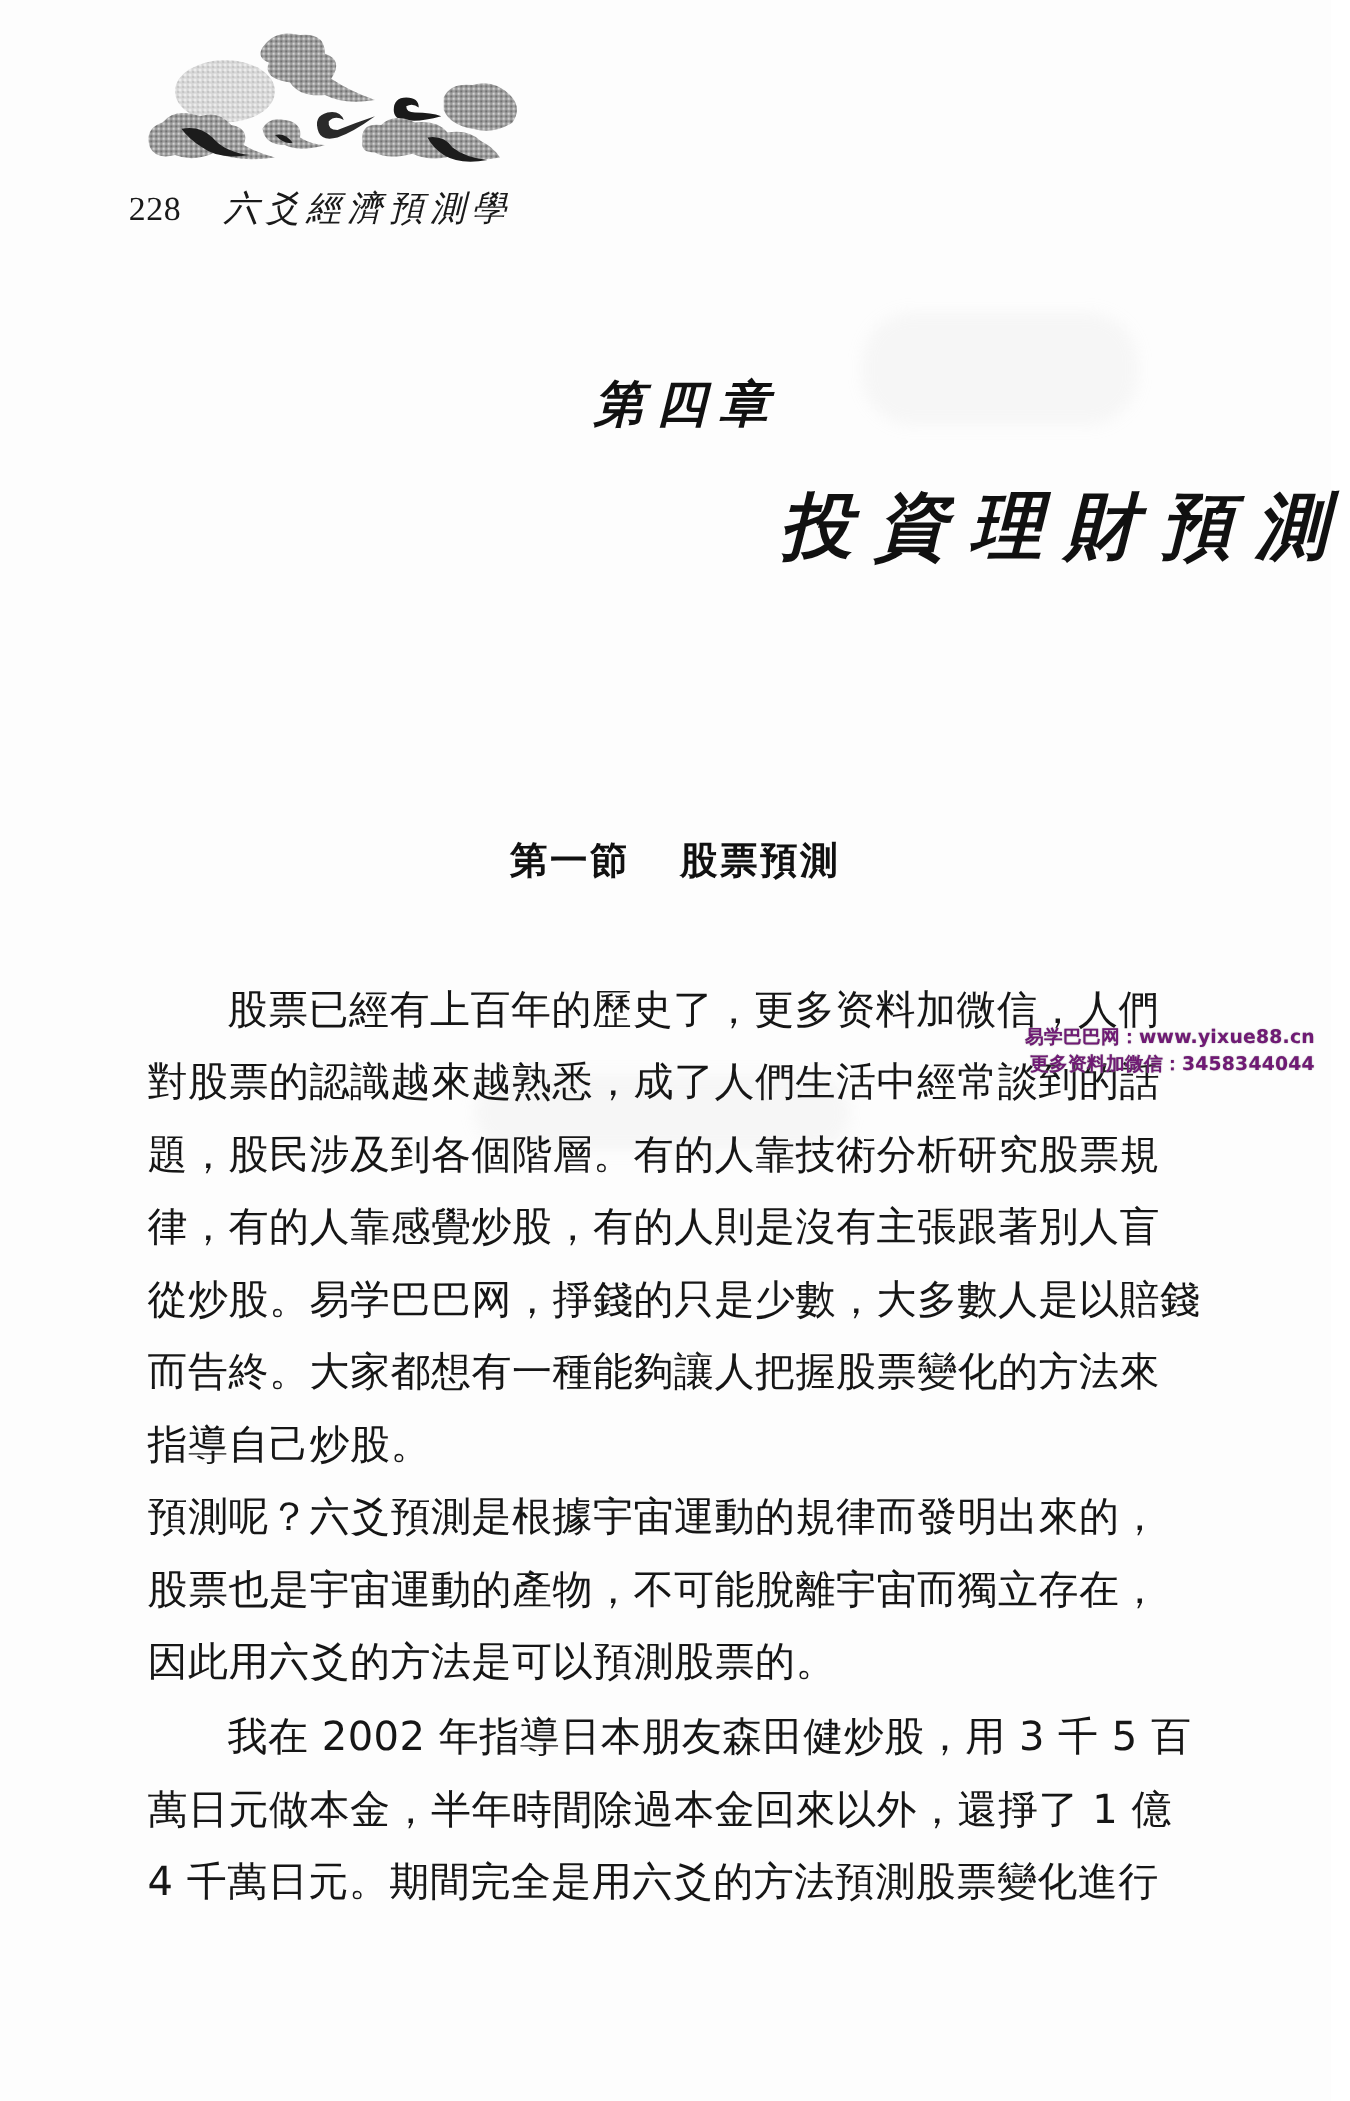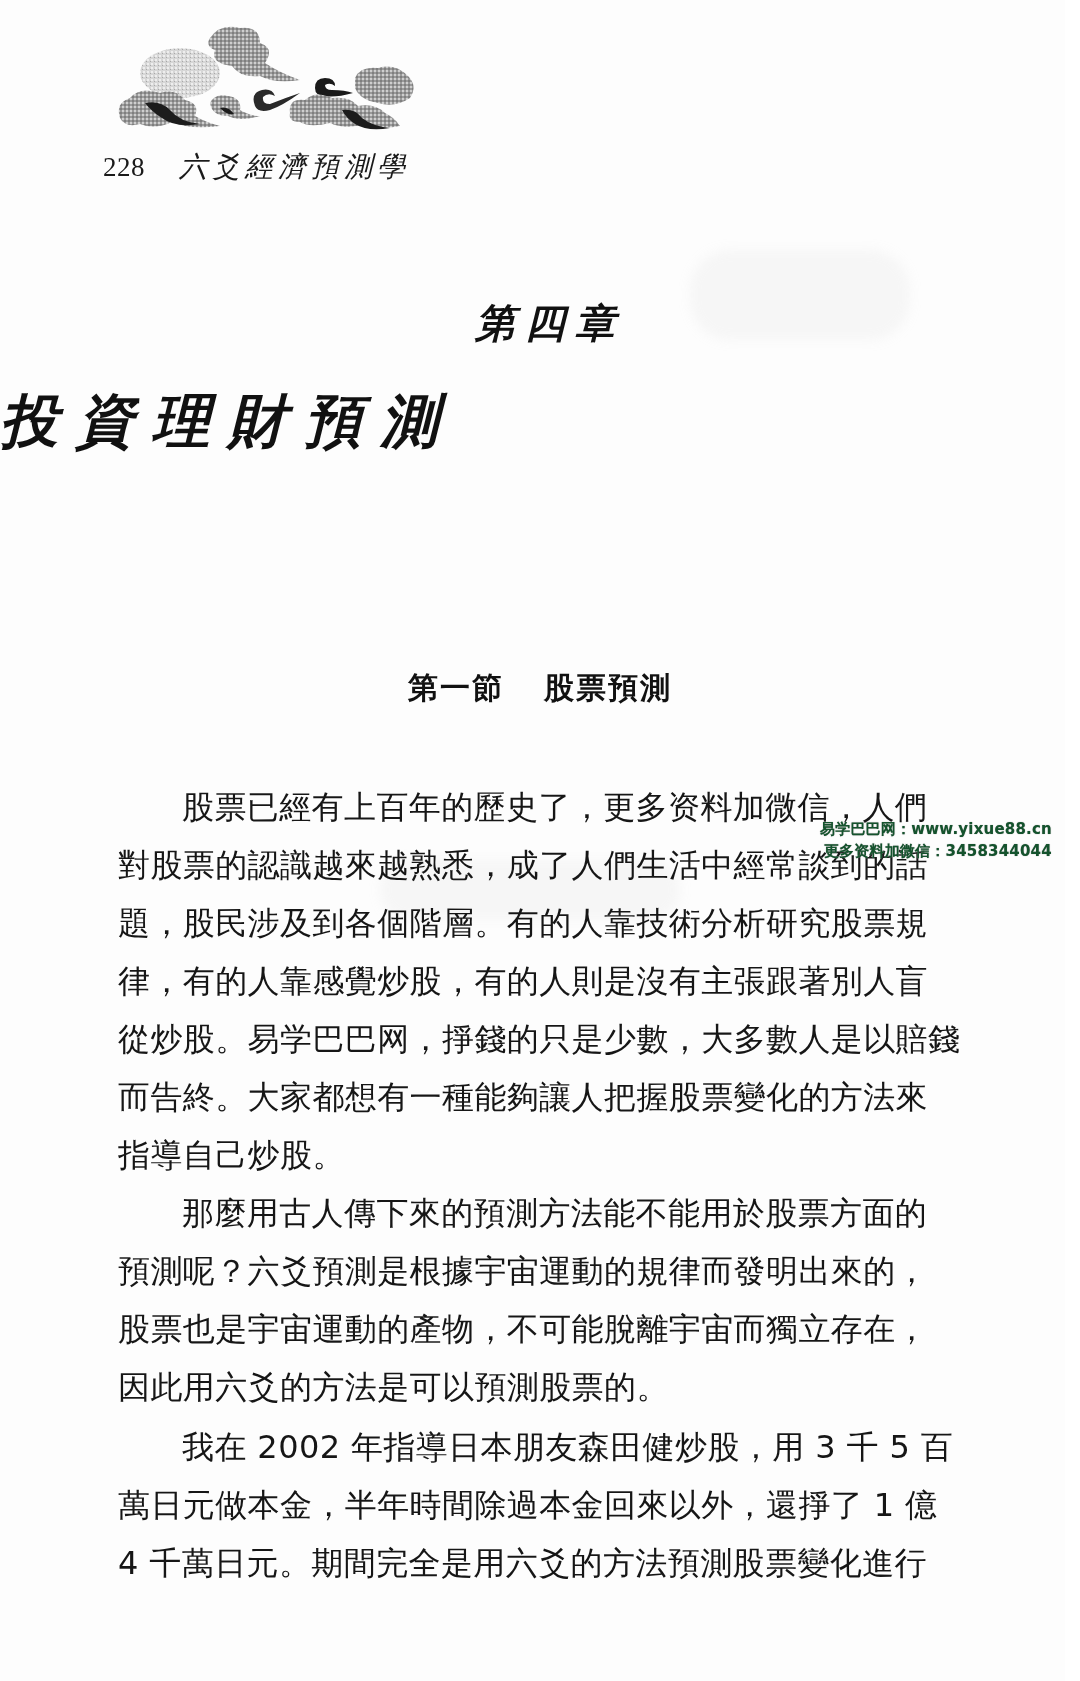"投資理財預測" .chapter-title { text-align: left -> right }
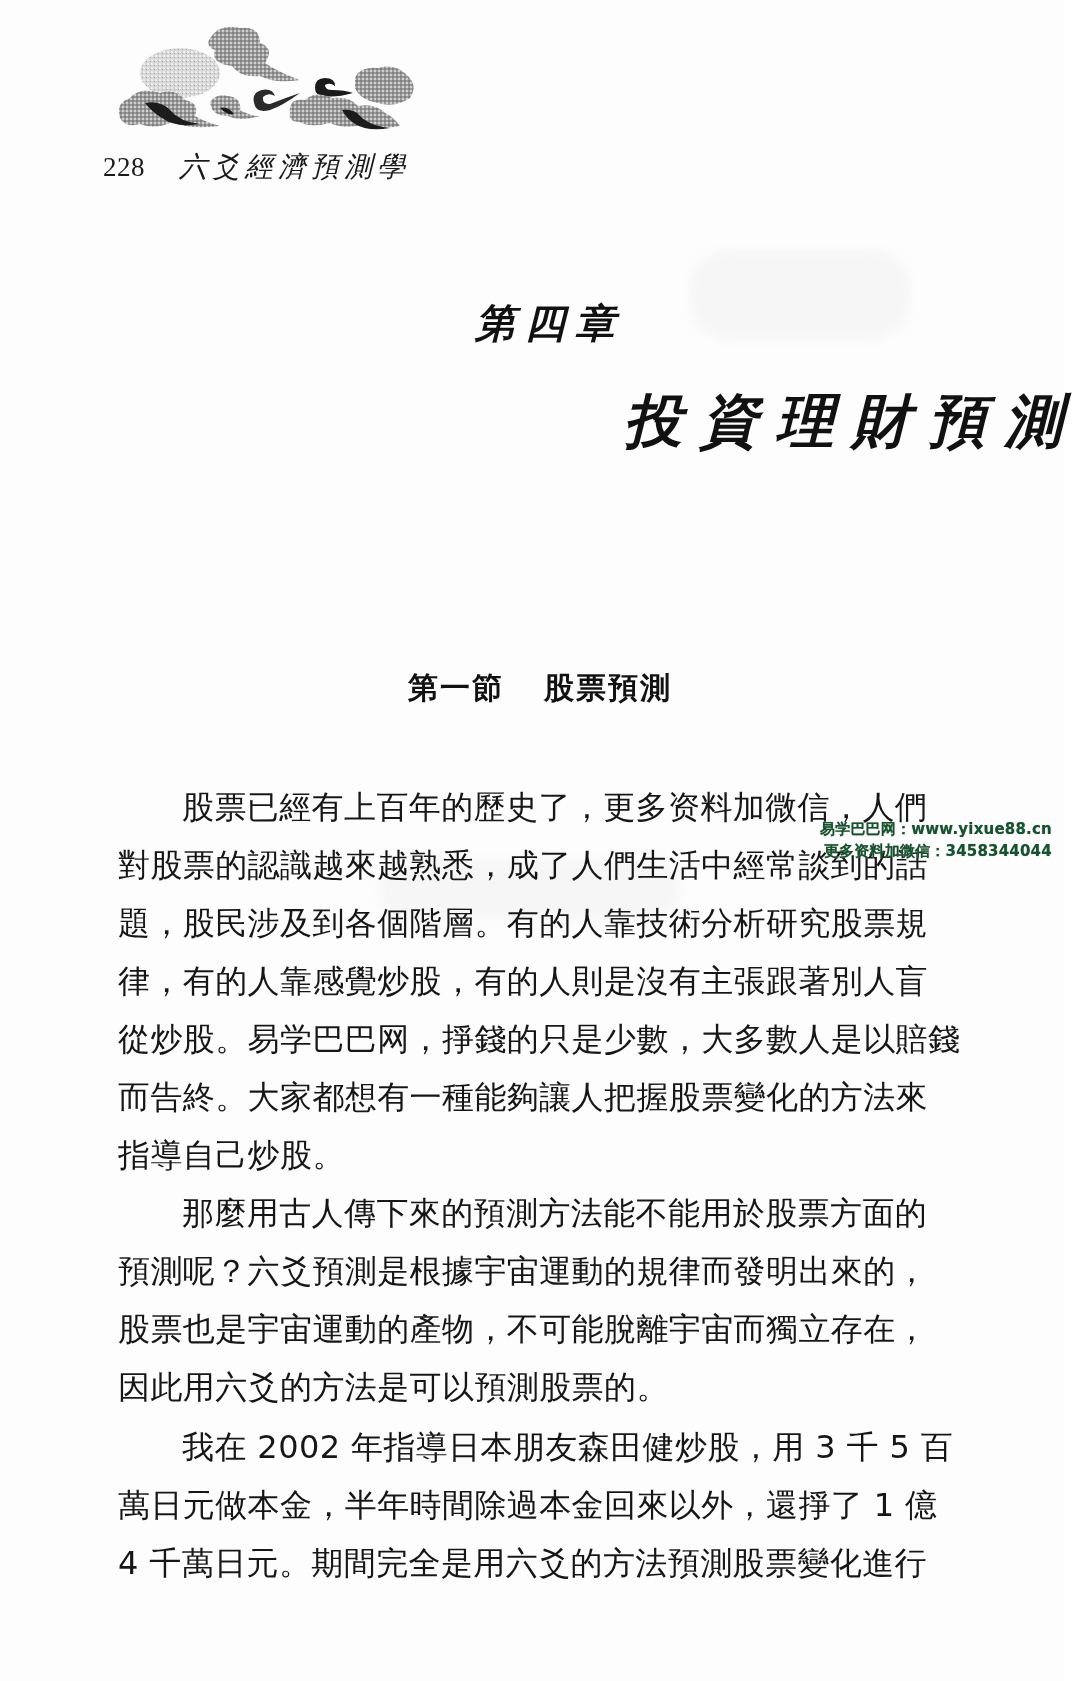"易学巴巴网：www.yixue88.cn" .watermark { color: #14532d -> #701a75 }
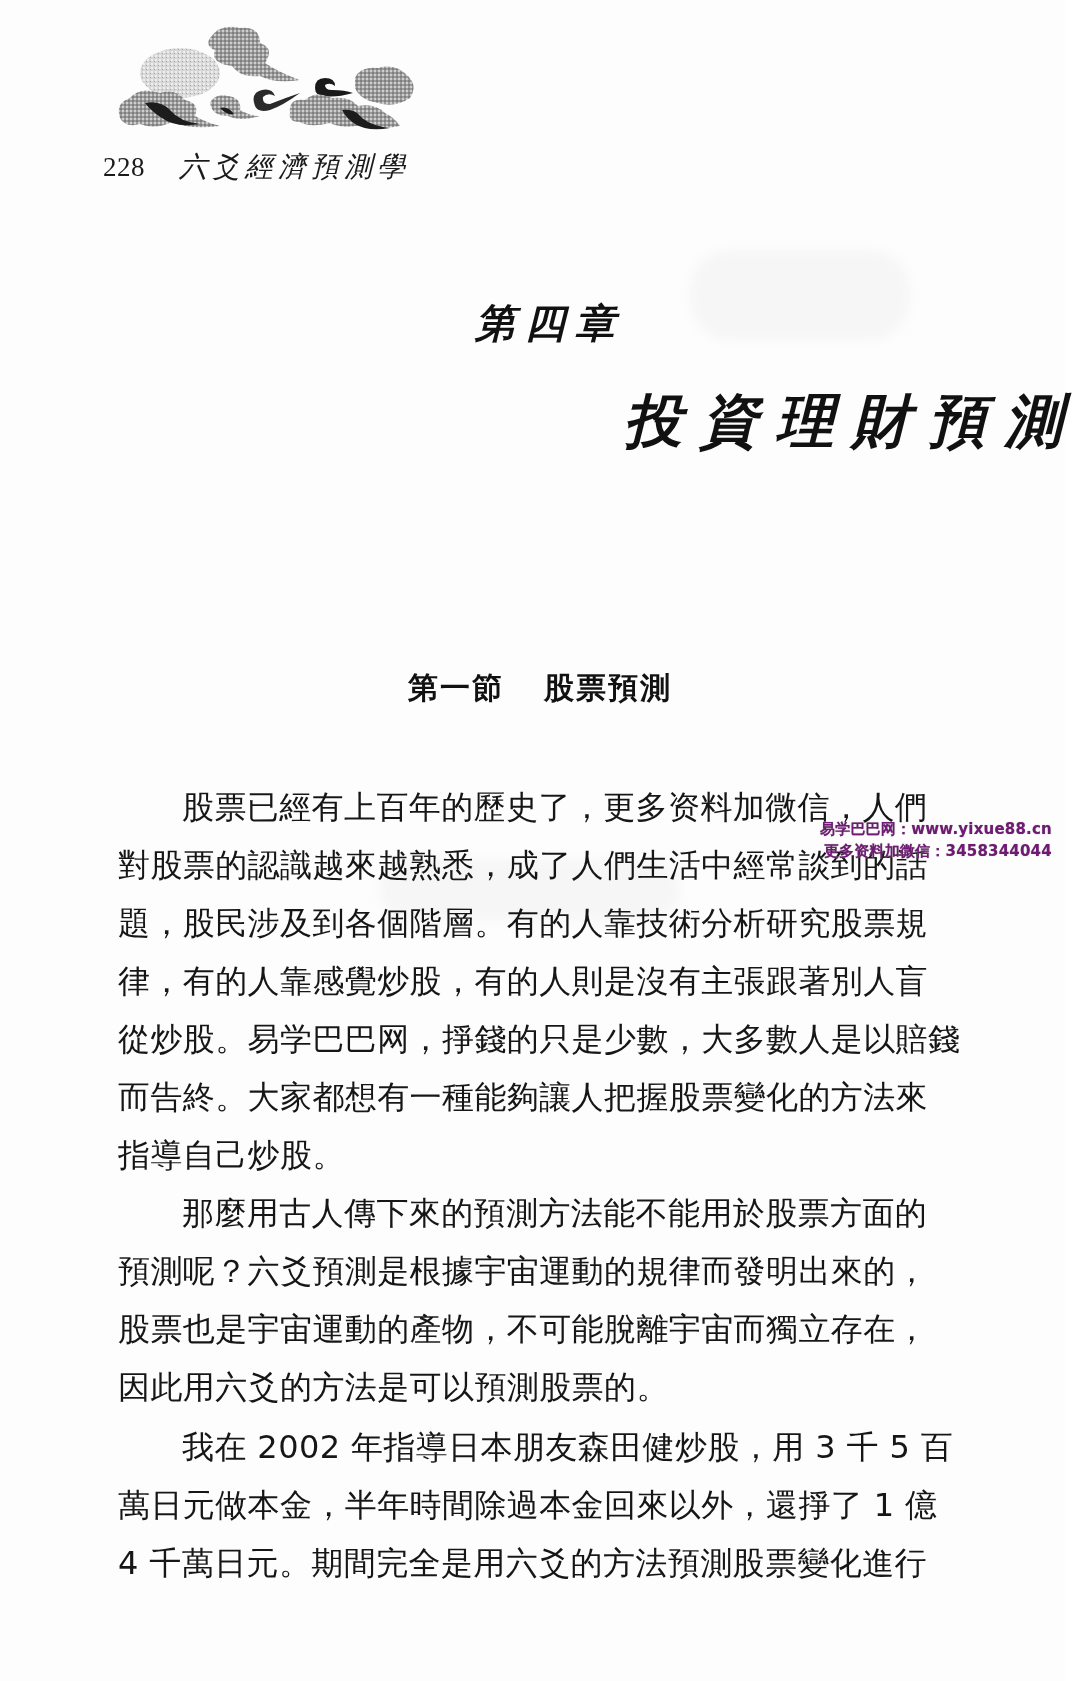"那麼用古人傳下來的預測方法能不能用於股票方面的" div.line { html: <div>那麼用古人傳下來的預測方法能不能用於股票方面的</div> -> none }
